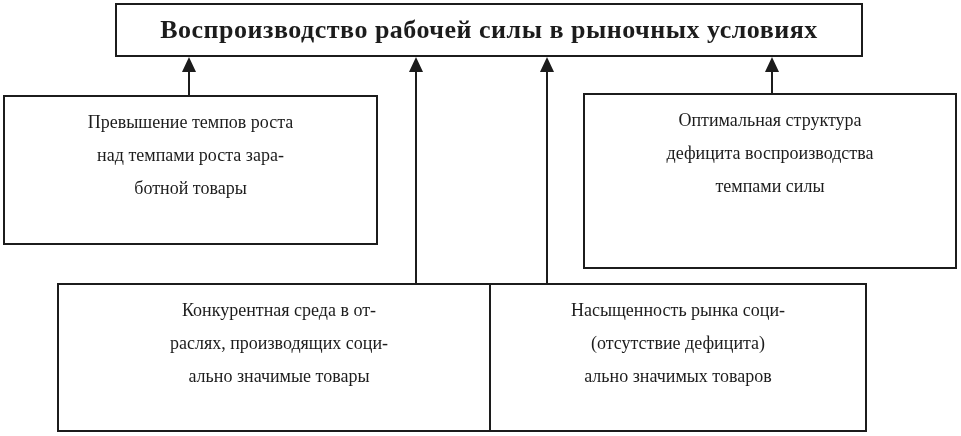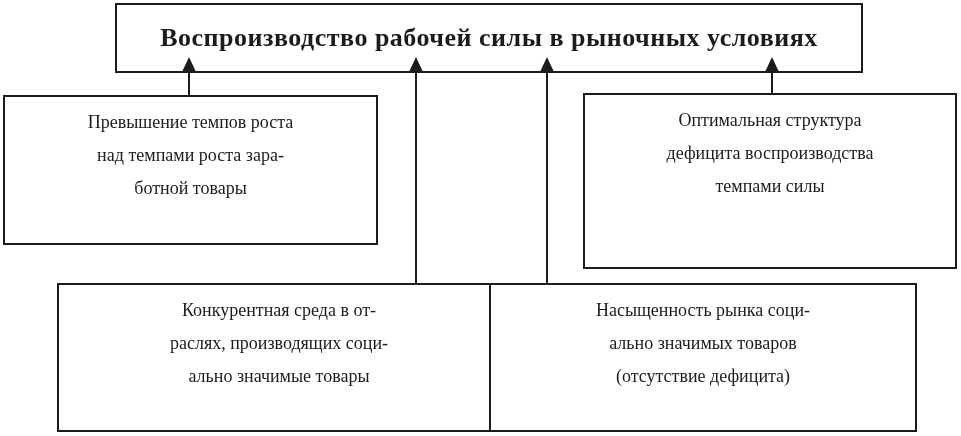"Воспроизводство рабочей силы в рыночных" .title-box { height: 70px -> 54px }
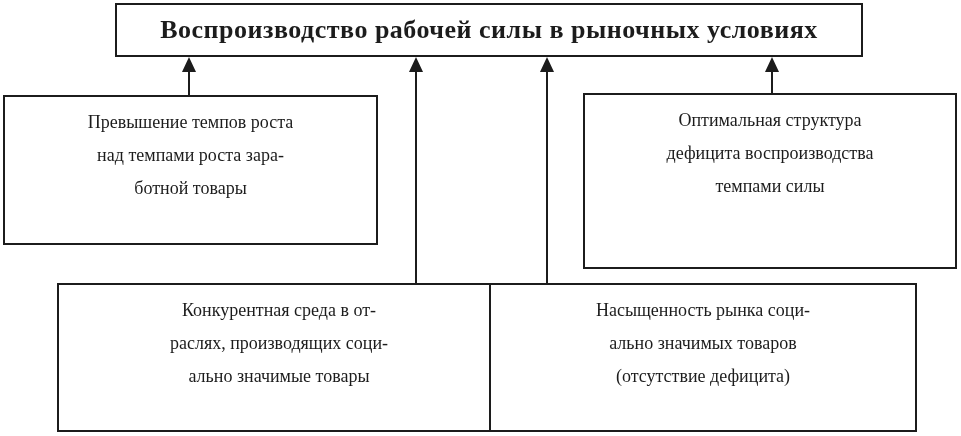"Насыщенность рынка соци-" .box-bottom-right { width: 428px -> 378px }
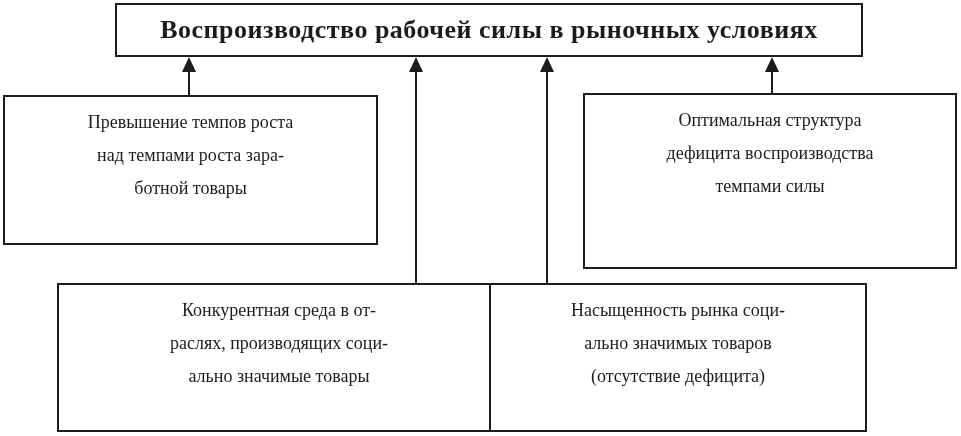"ально значимых товаров" div { order: before "(отсутствие дефицита)" -> after "(отсутствие дефицита)" }
